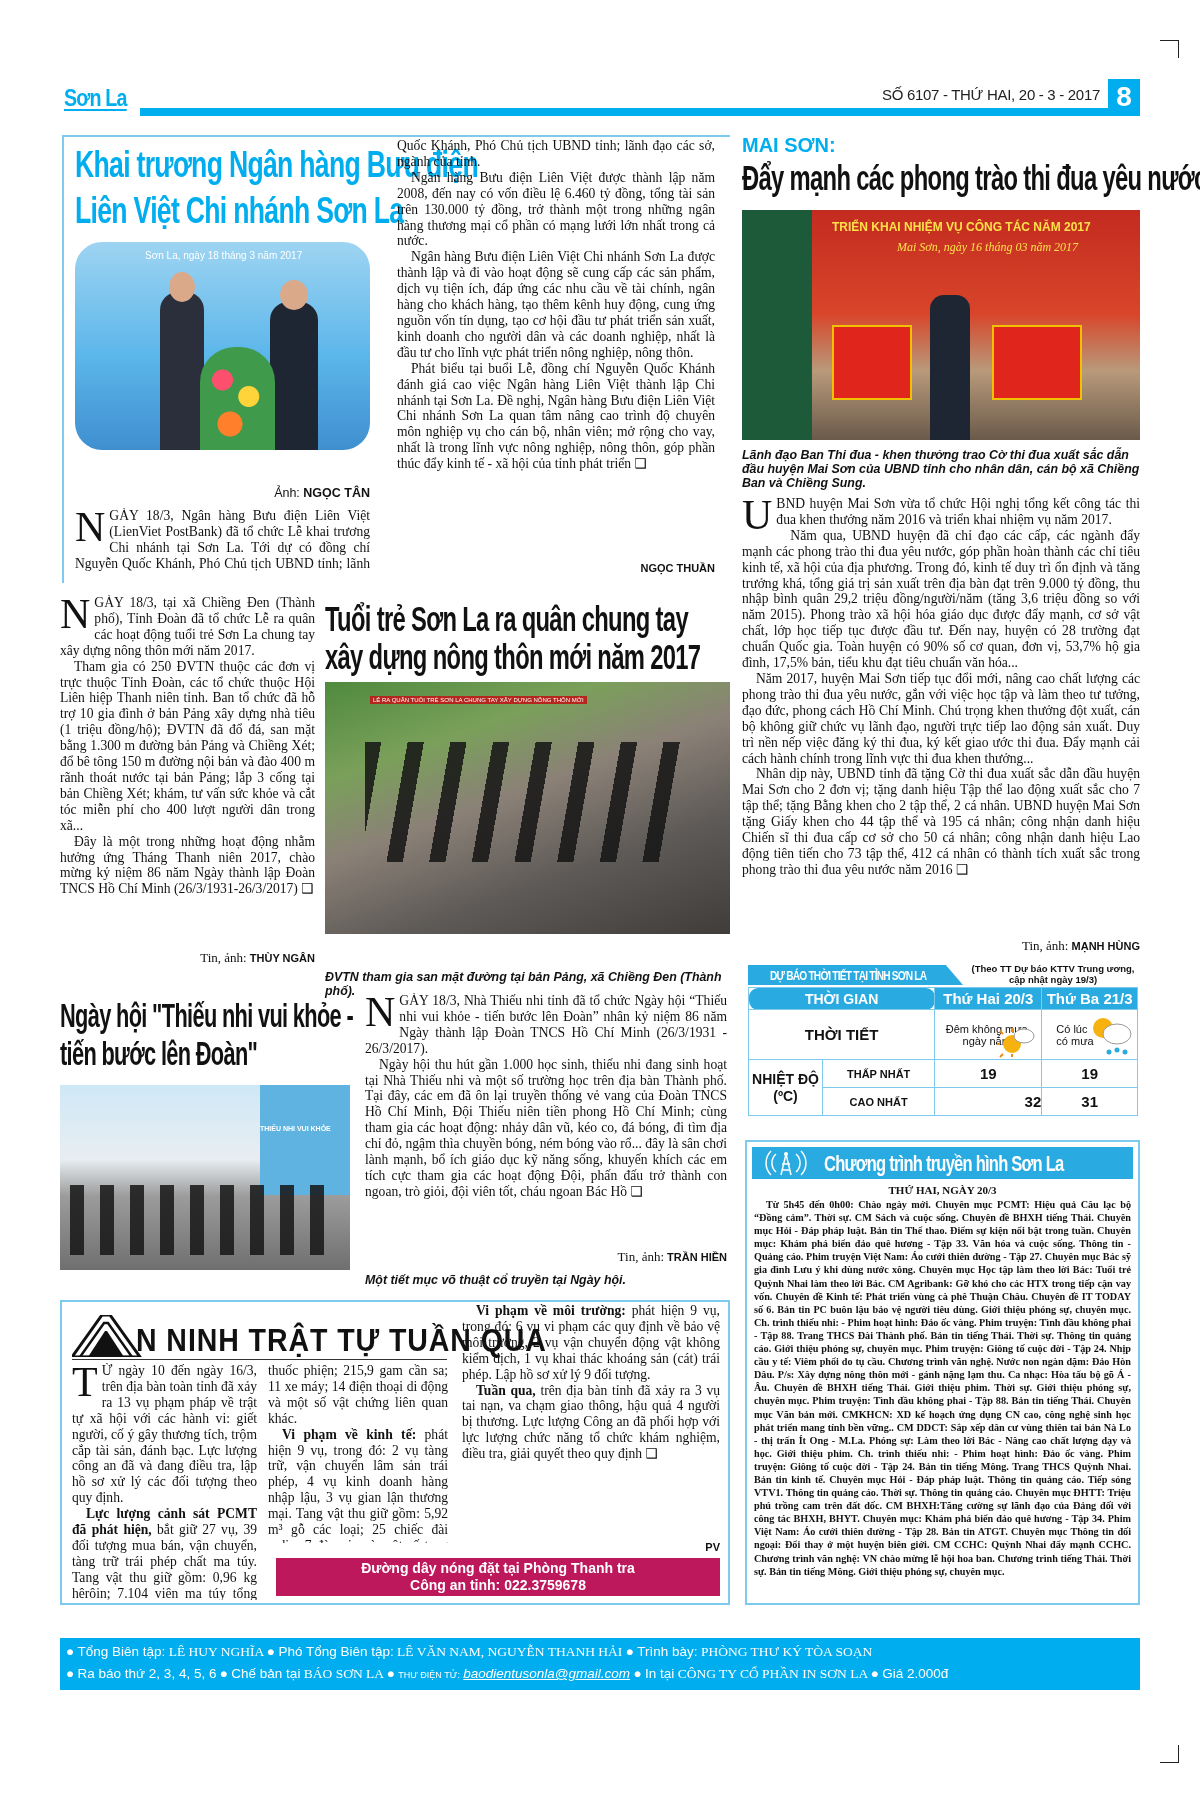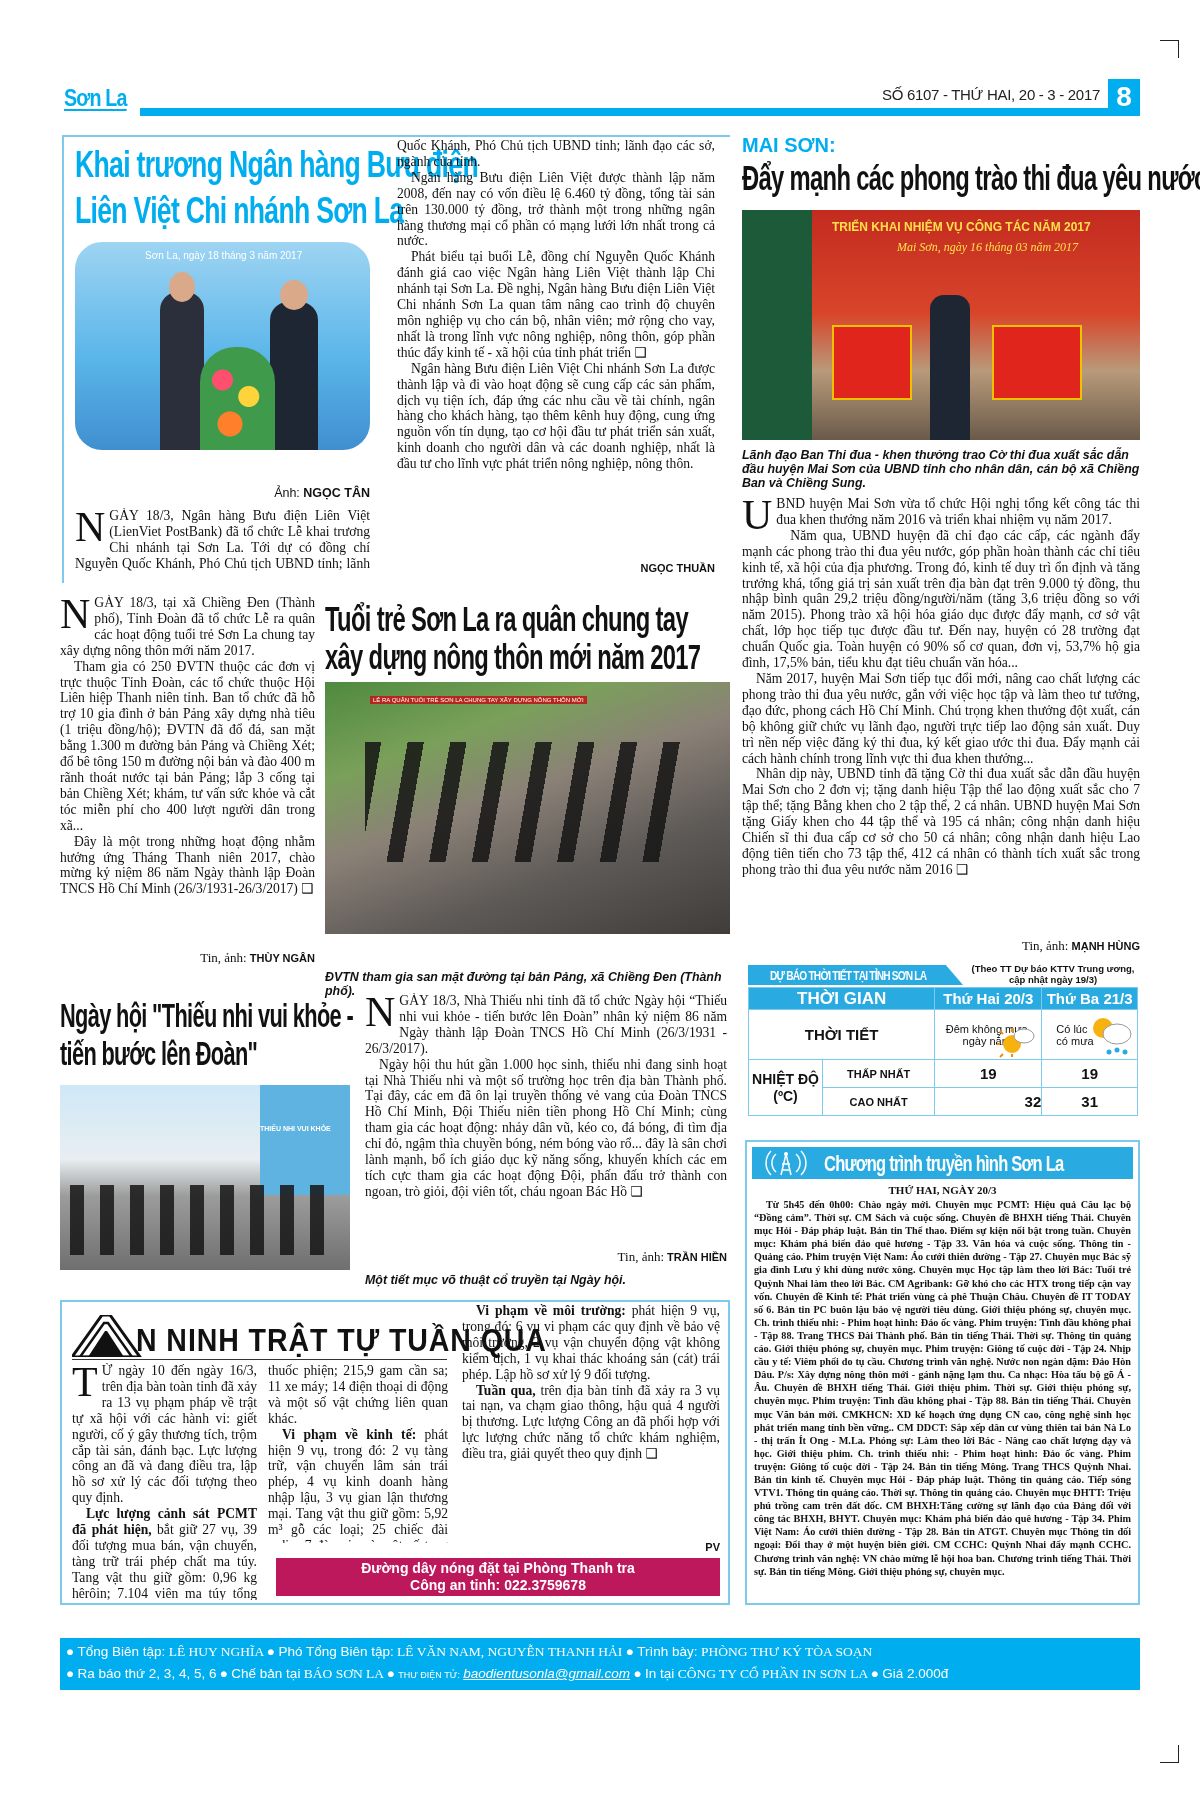"Phát biểu tại buổi Lễ," p { order: before "Ngân hàng Bưu điện Liên Việt Chi" -> after "Ngân hàng Bưu điện Liên Việt Chi" }
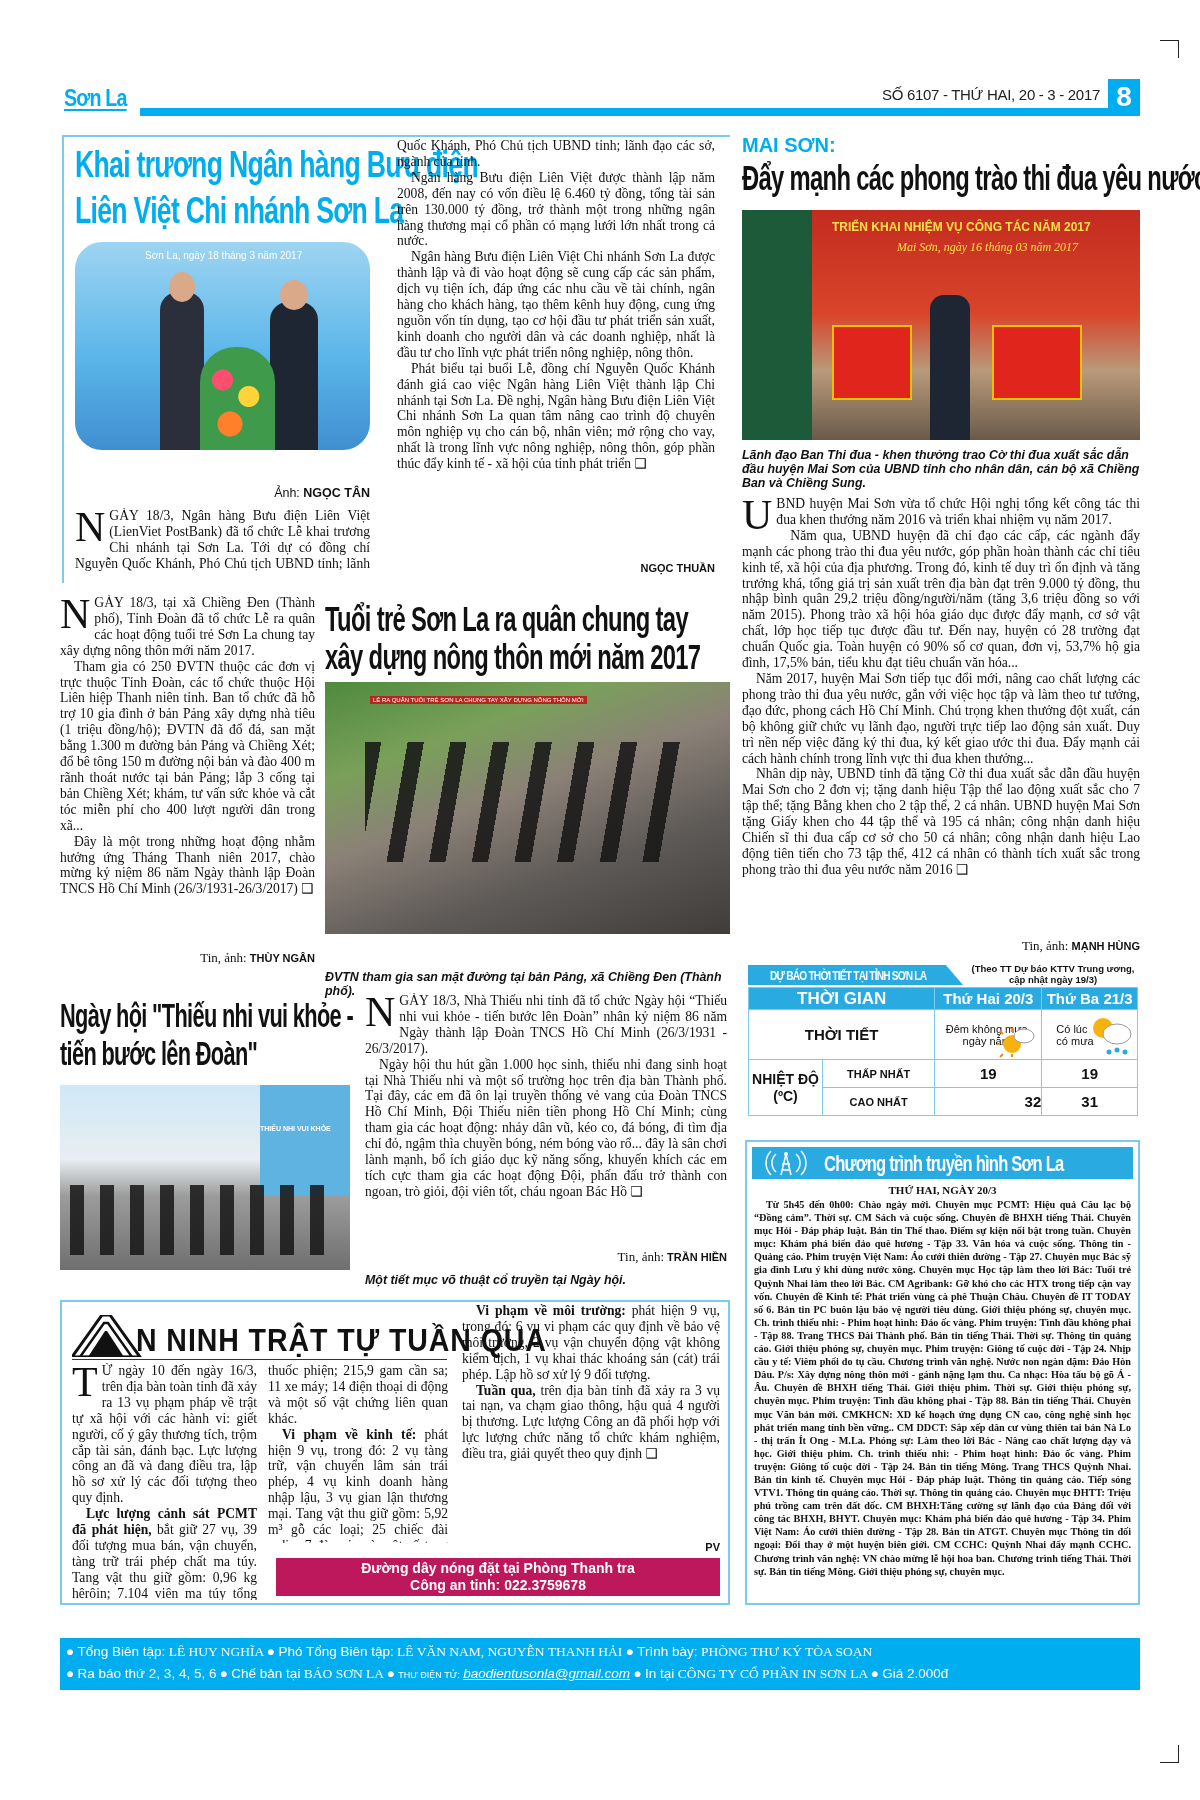"THỜI GIAN" td { border-radius: none -> 9px; font-size: 17px -> 14px }
